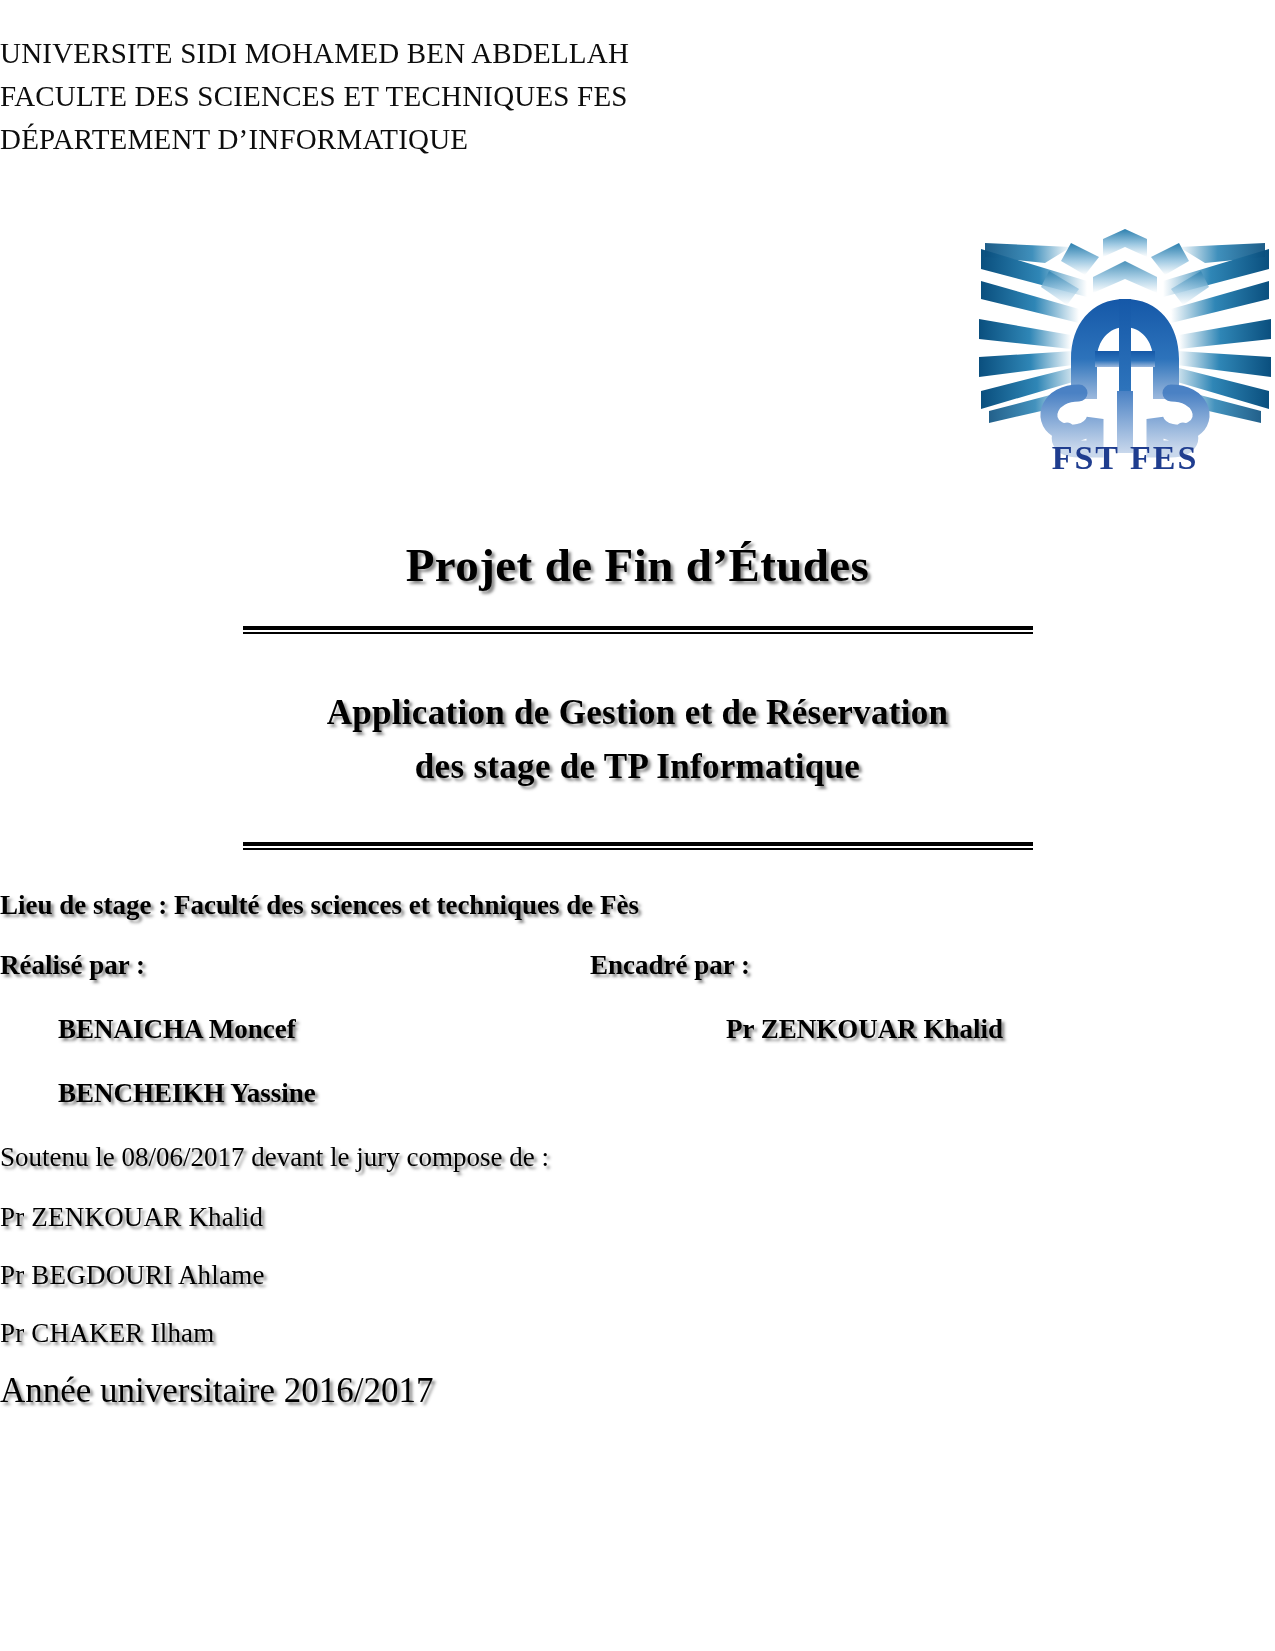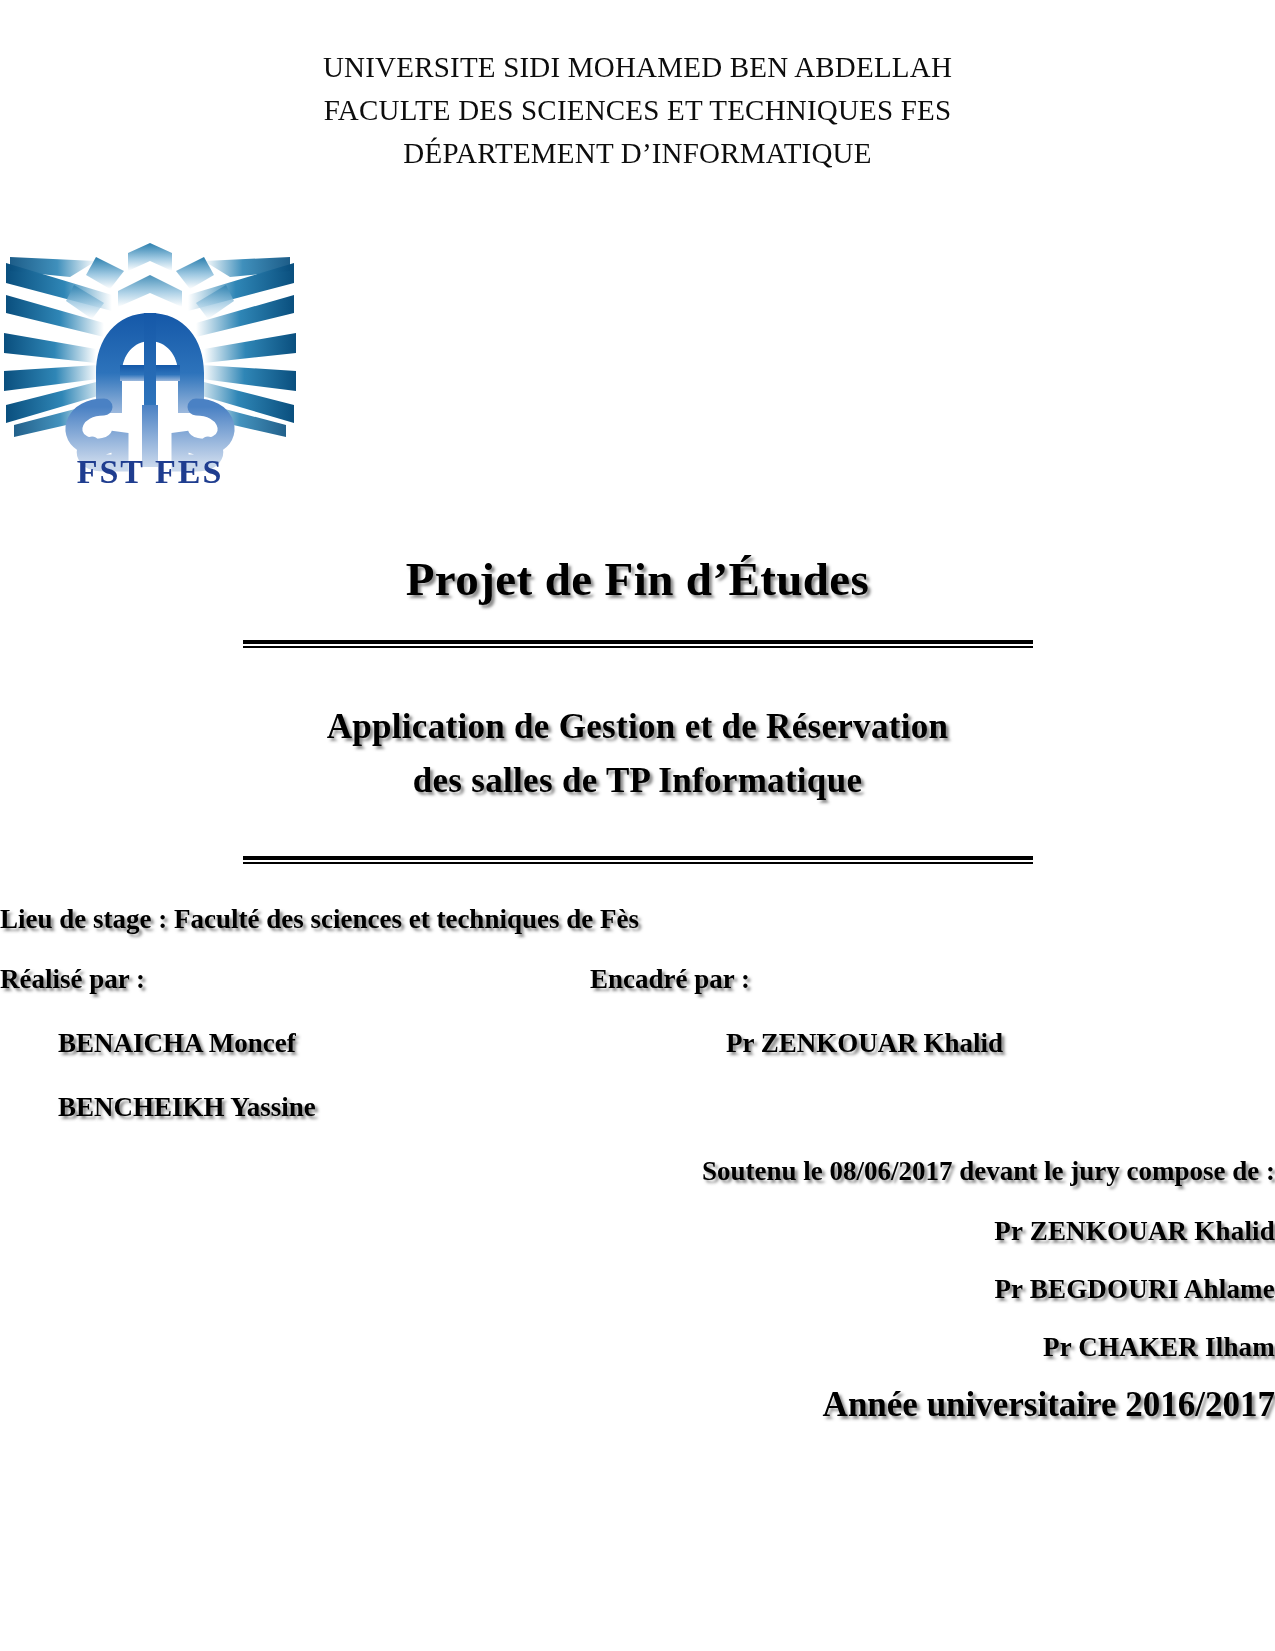"UNIVERSITE SIDI MOHAMED BEN ABDELLAH" .header { padding-top: 46px -> 32px; text-align: center -> none }
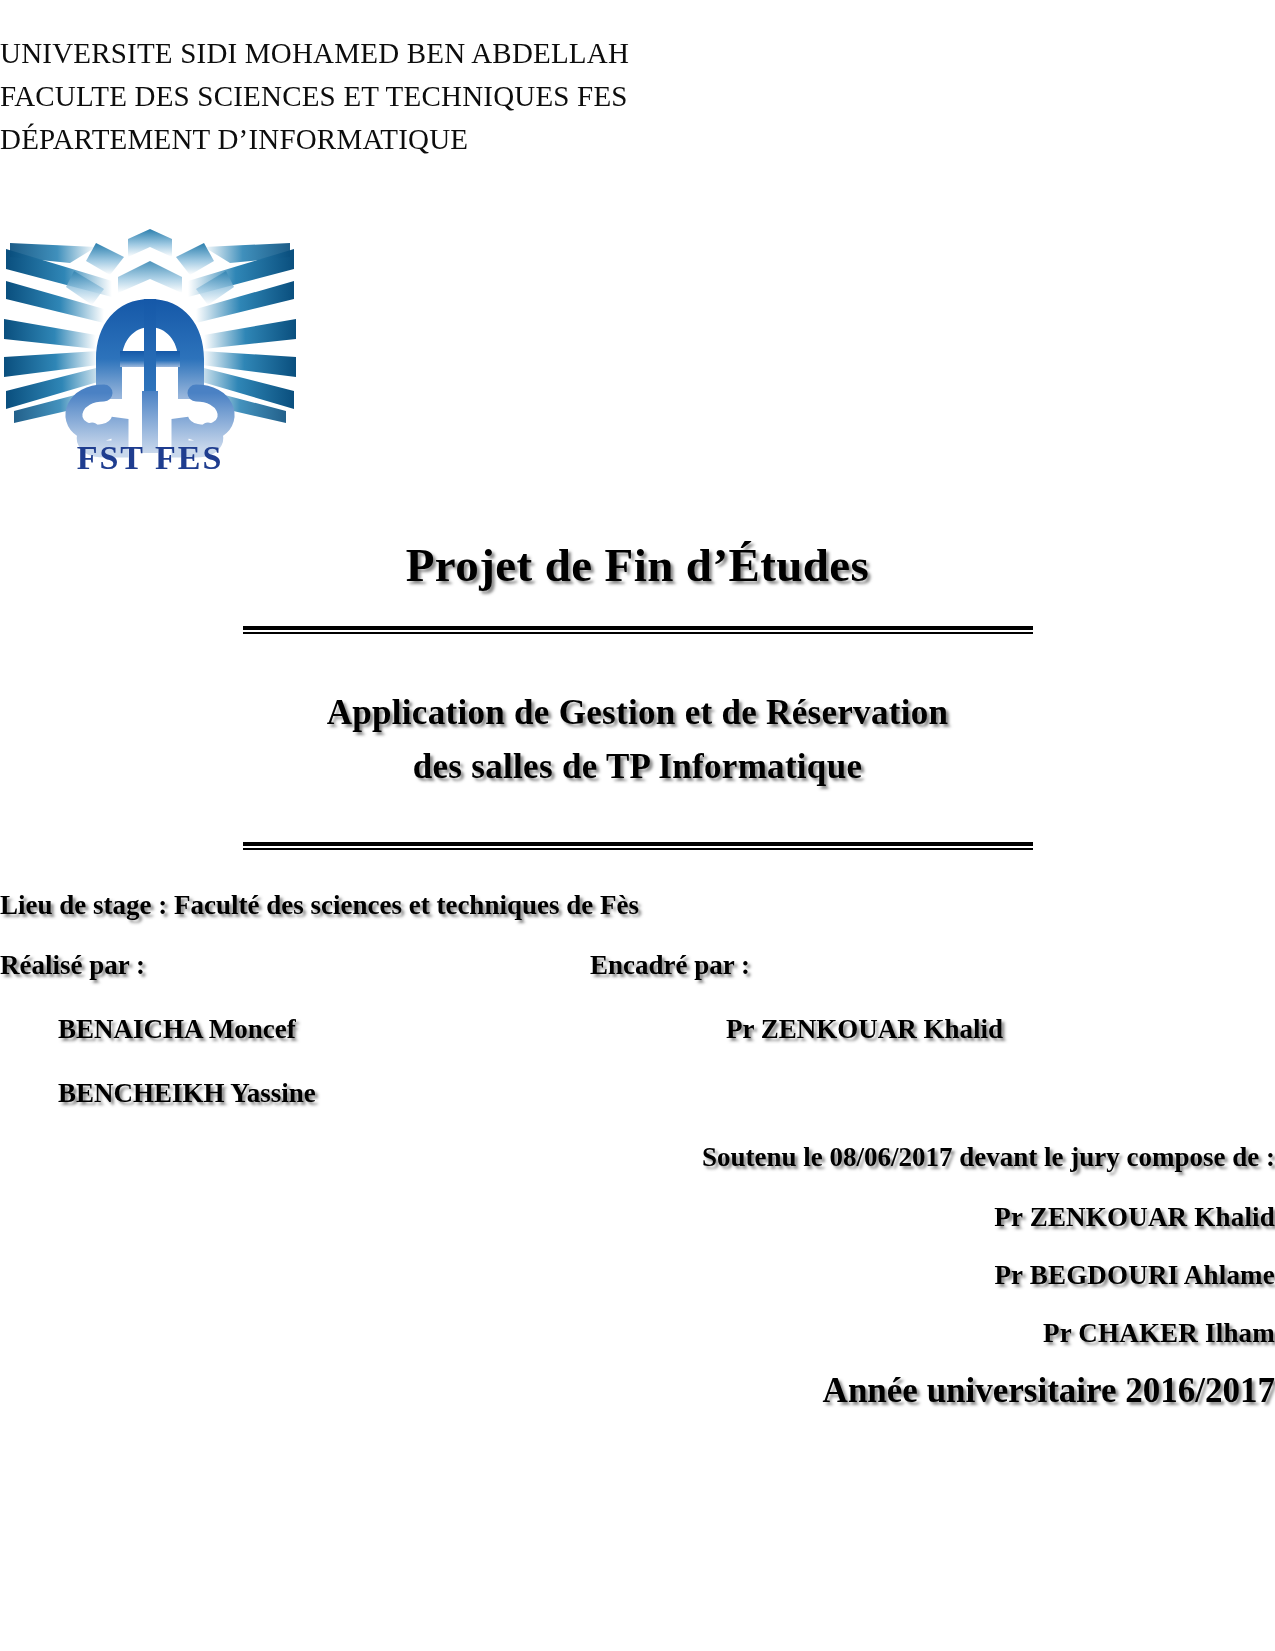"FST FES" .logo-wrap { justify-content: flex-start -> flex-end }
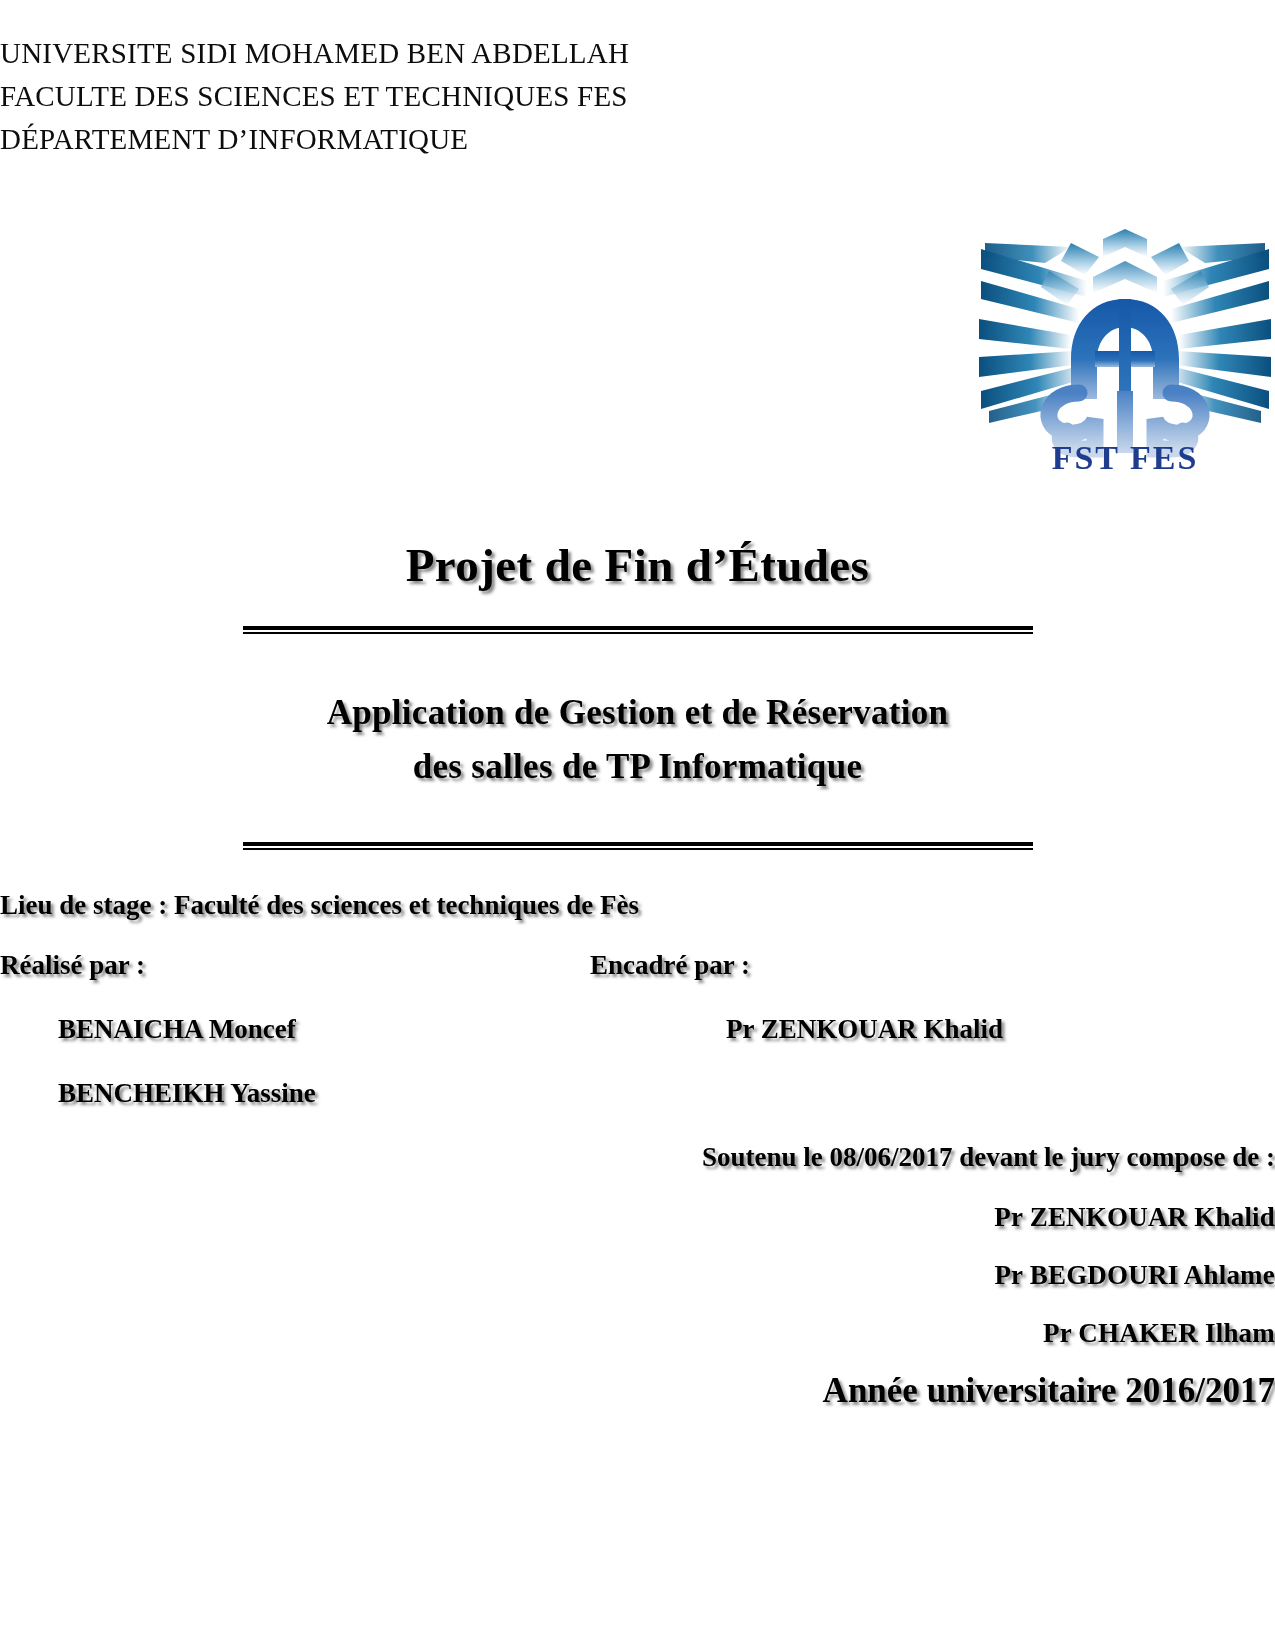"des salles de TP Informatique" div { text: salles -> stage }
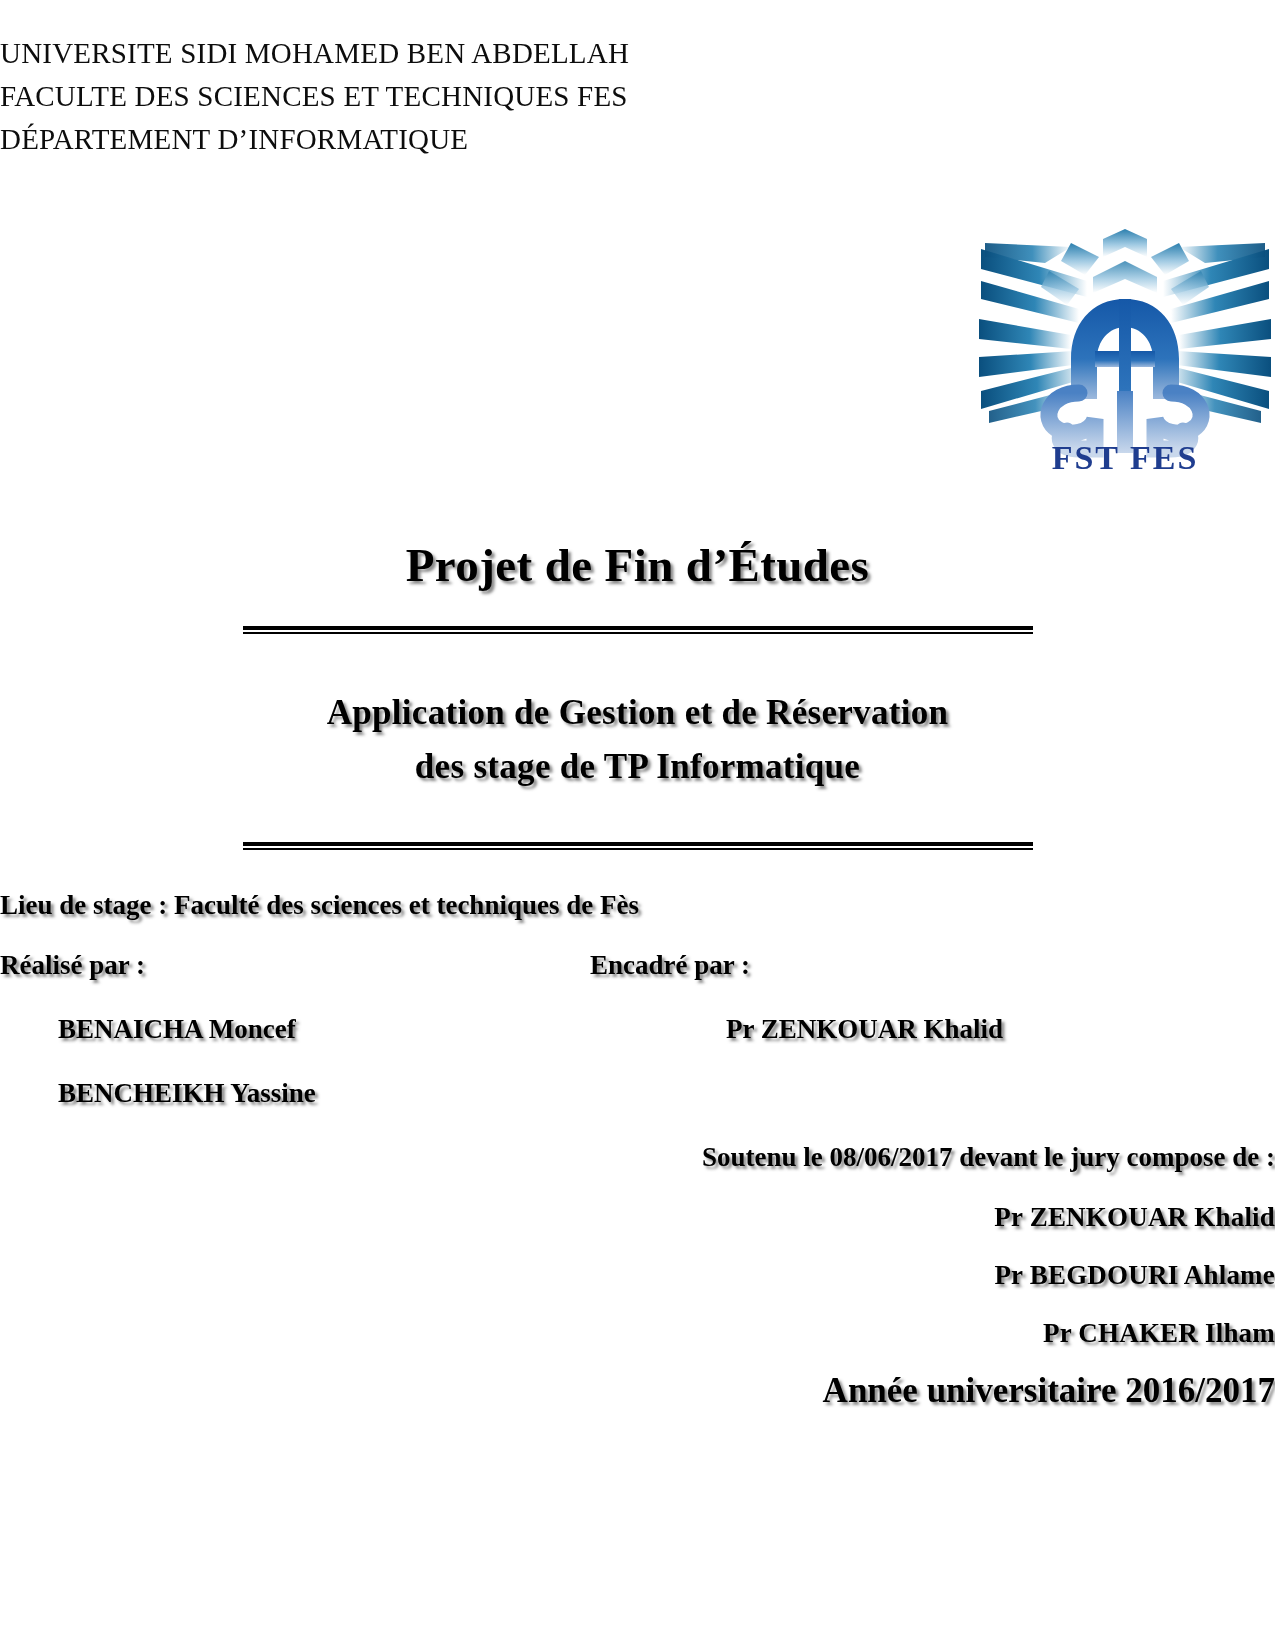"Soutenu le 08/06/2017 devant le" .jury { font-weight: bold -> normal; margin-left: 40px -> none; text-align: right -> left }
